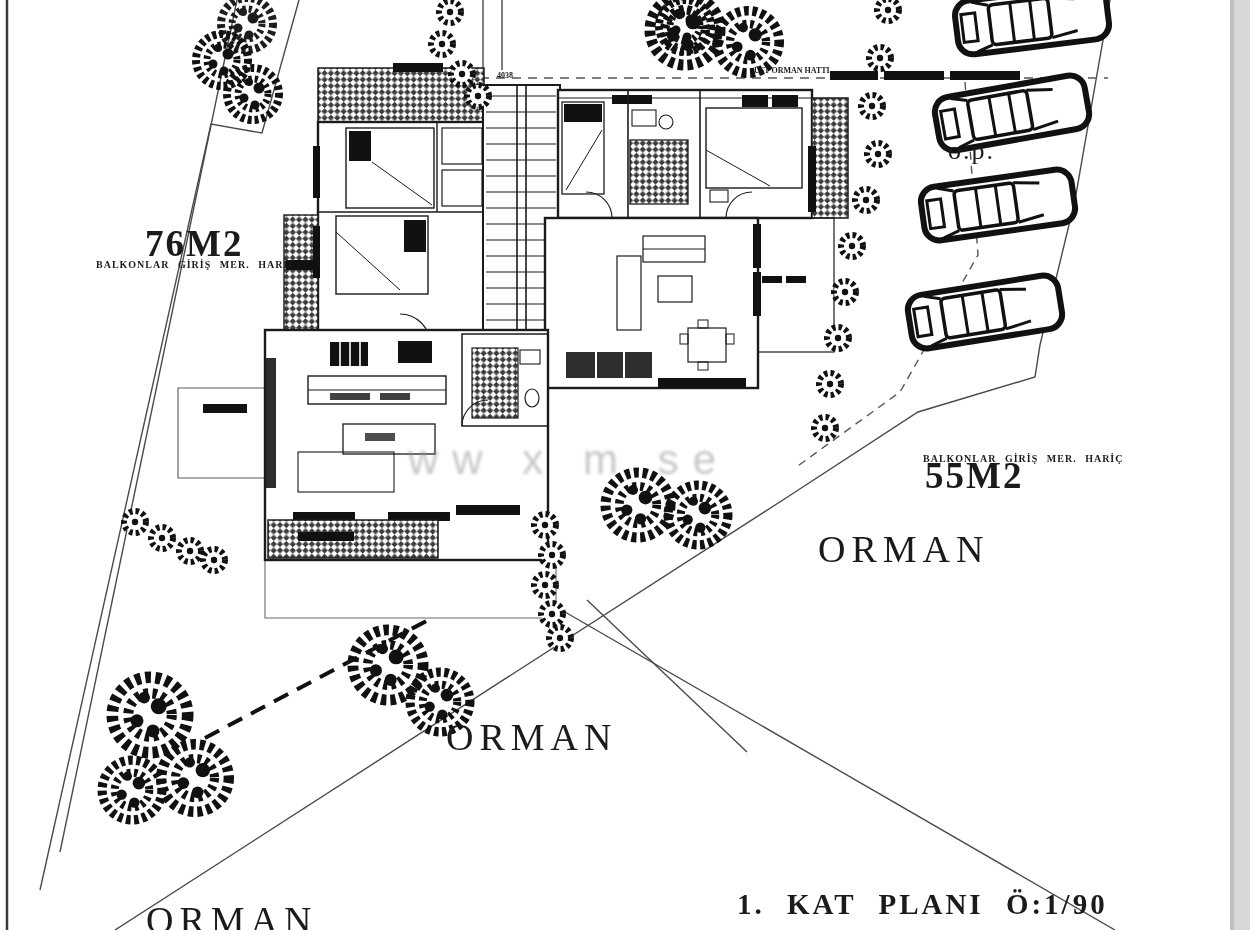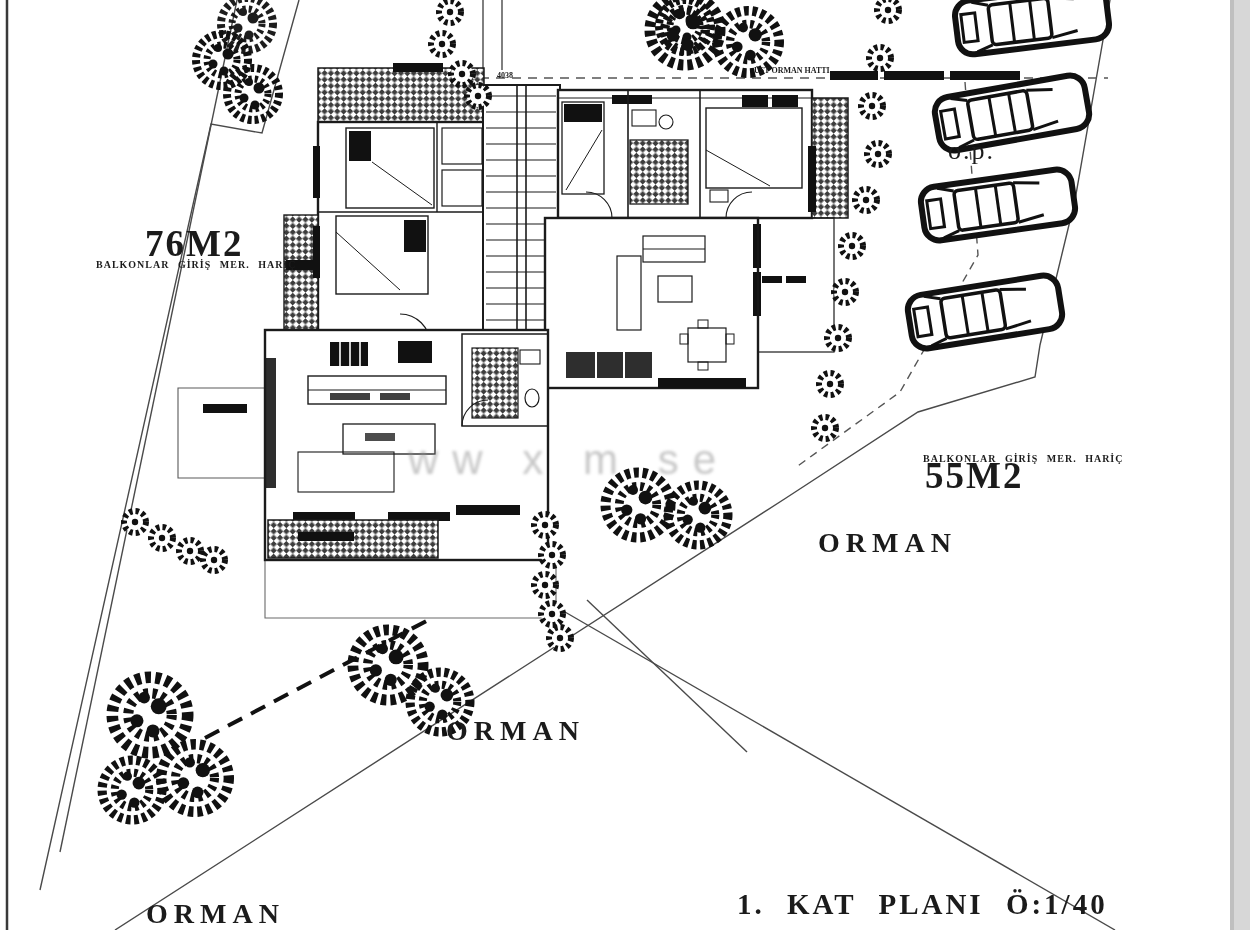"ORMAN" .forest { font-size: 28px -> 38px; font-weight: 700 -> 400 }
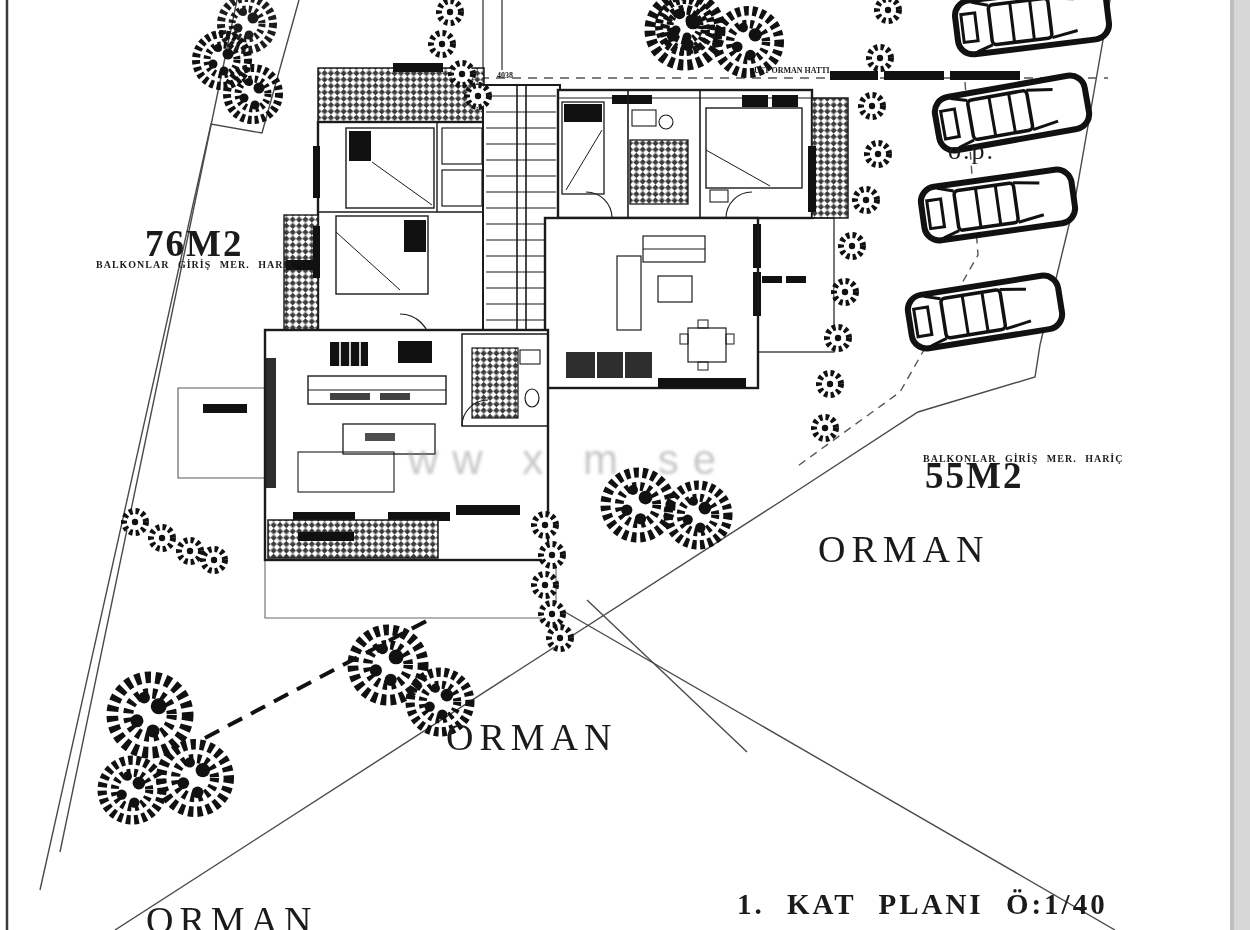"1. KAT PLANI Ö:1/40" div.lbl { text: Ö:1/40 -> Ö:1/90 }
